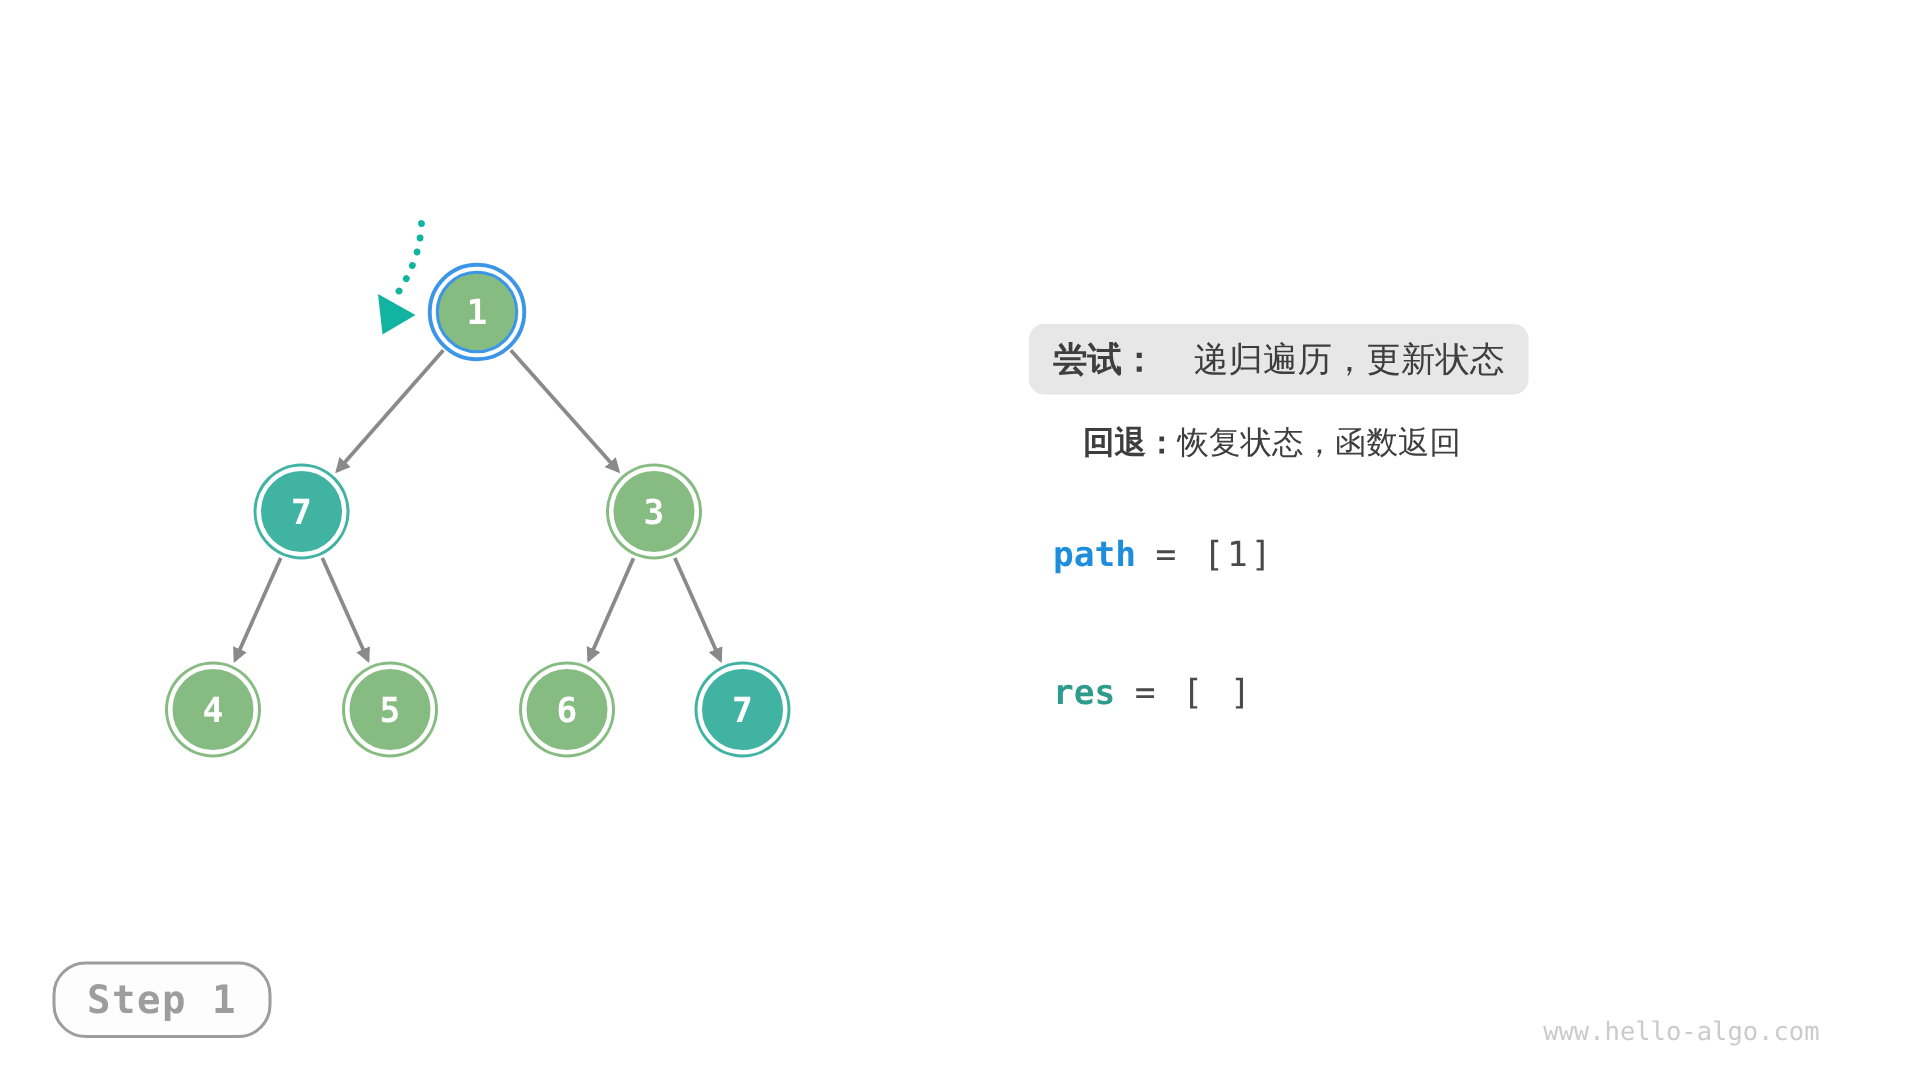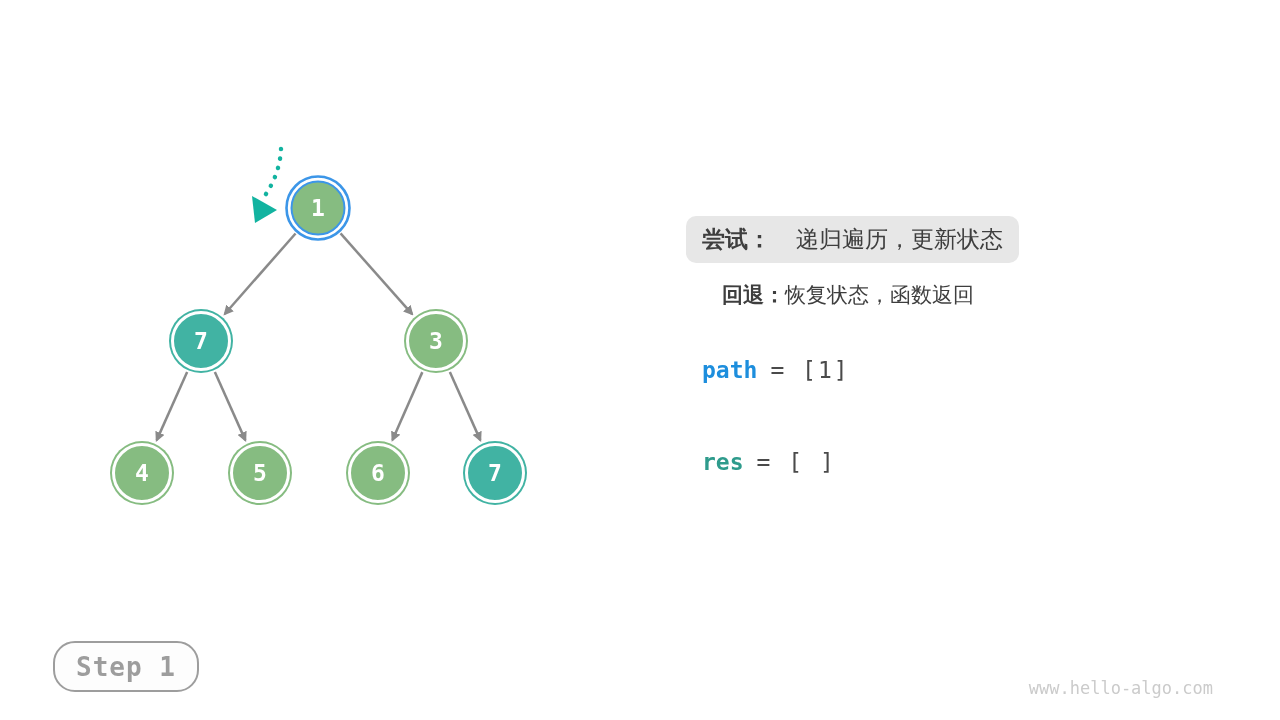"Step 1" .step-badge { margin-left: 18px -> none }
